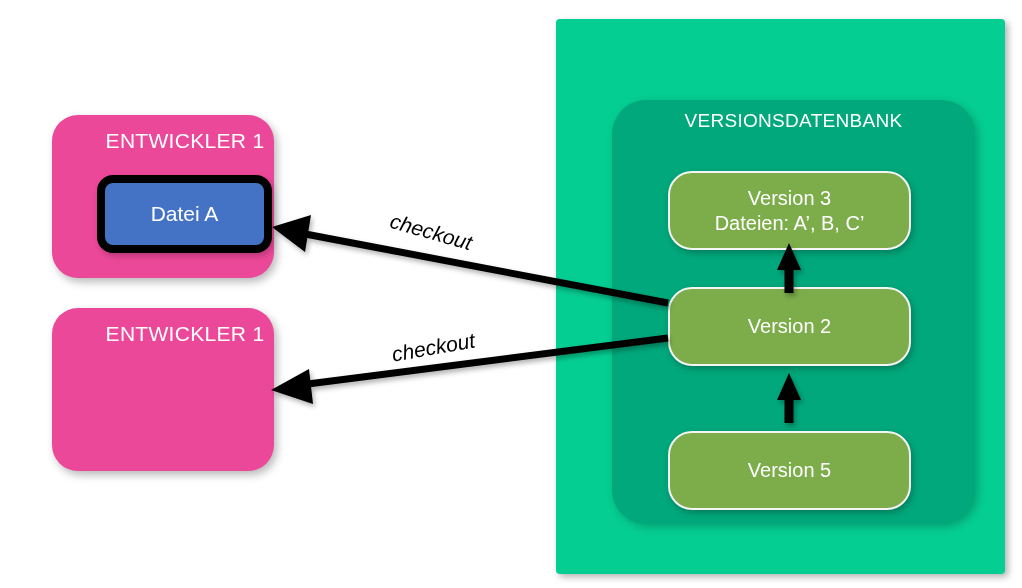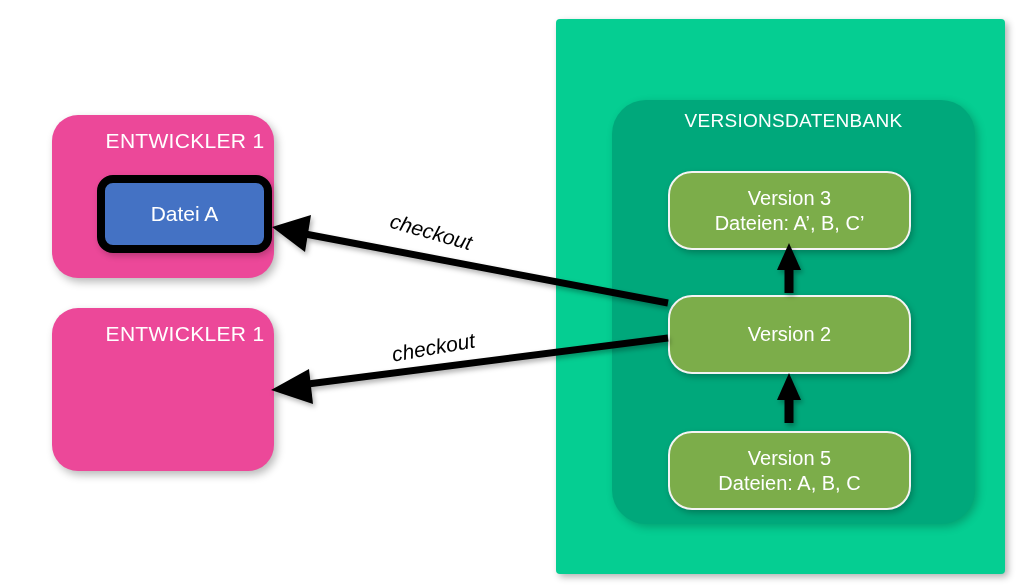"Version 2" #version2 { top: 287px -> 279px }
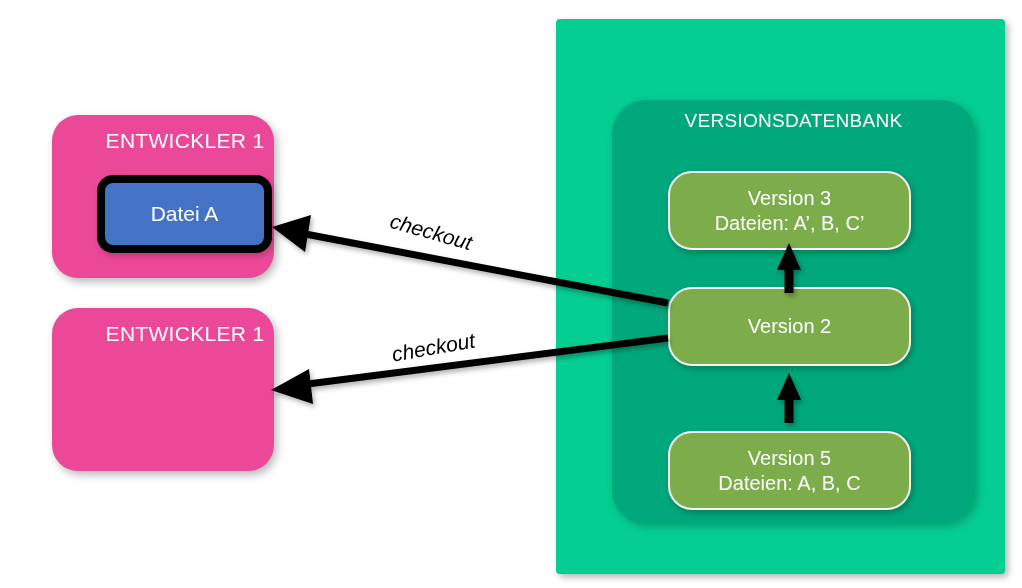"Dateien: A, B, C" span.vb-line { html: <span>Dateien: A, B, C</span> -> none }
